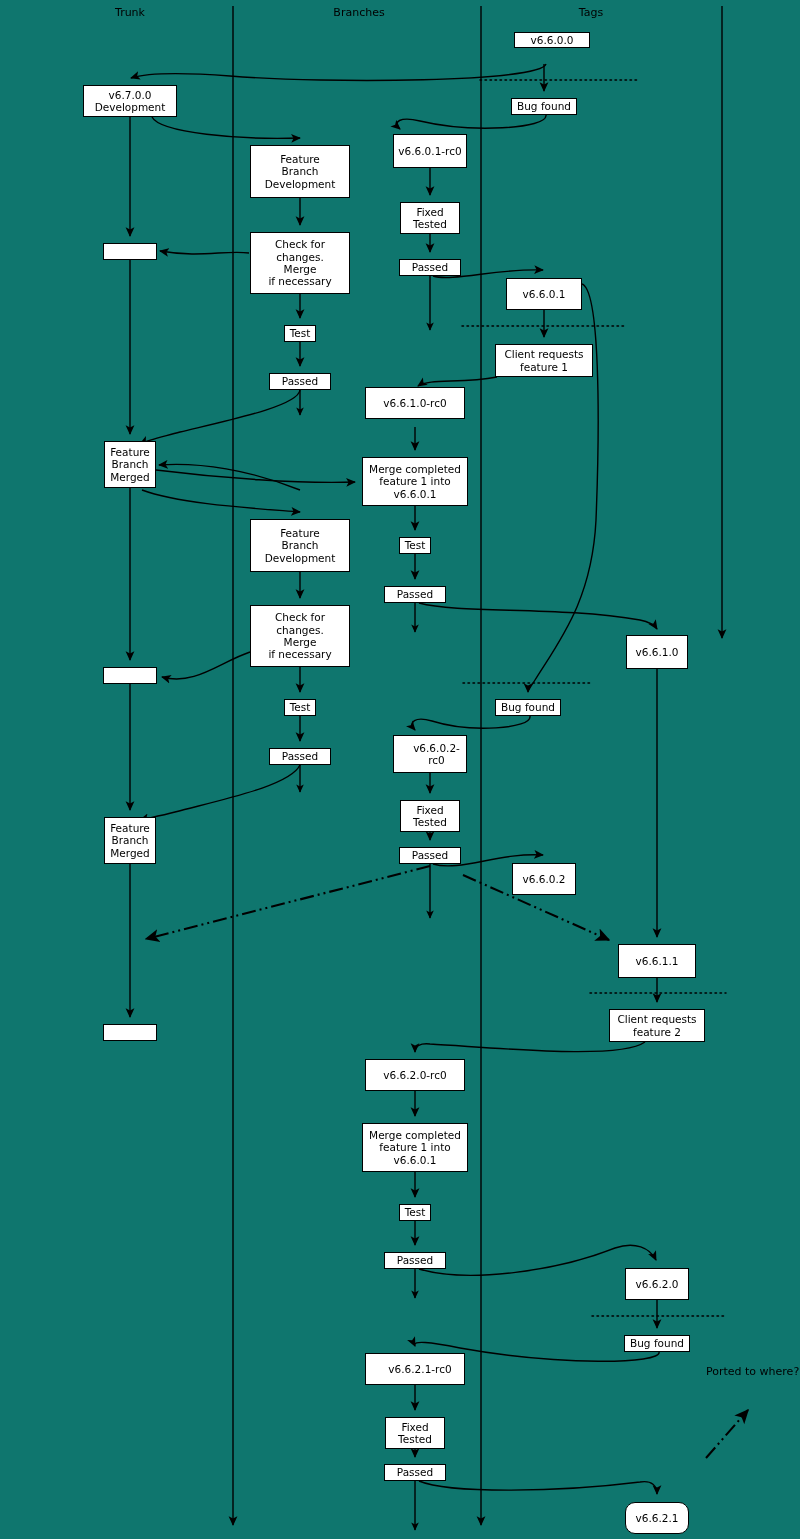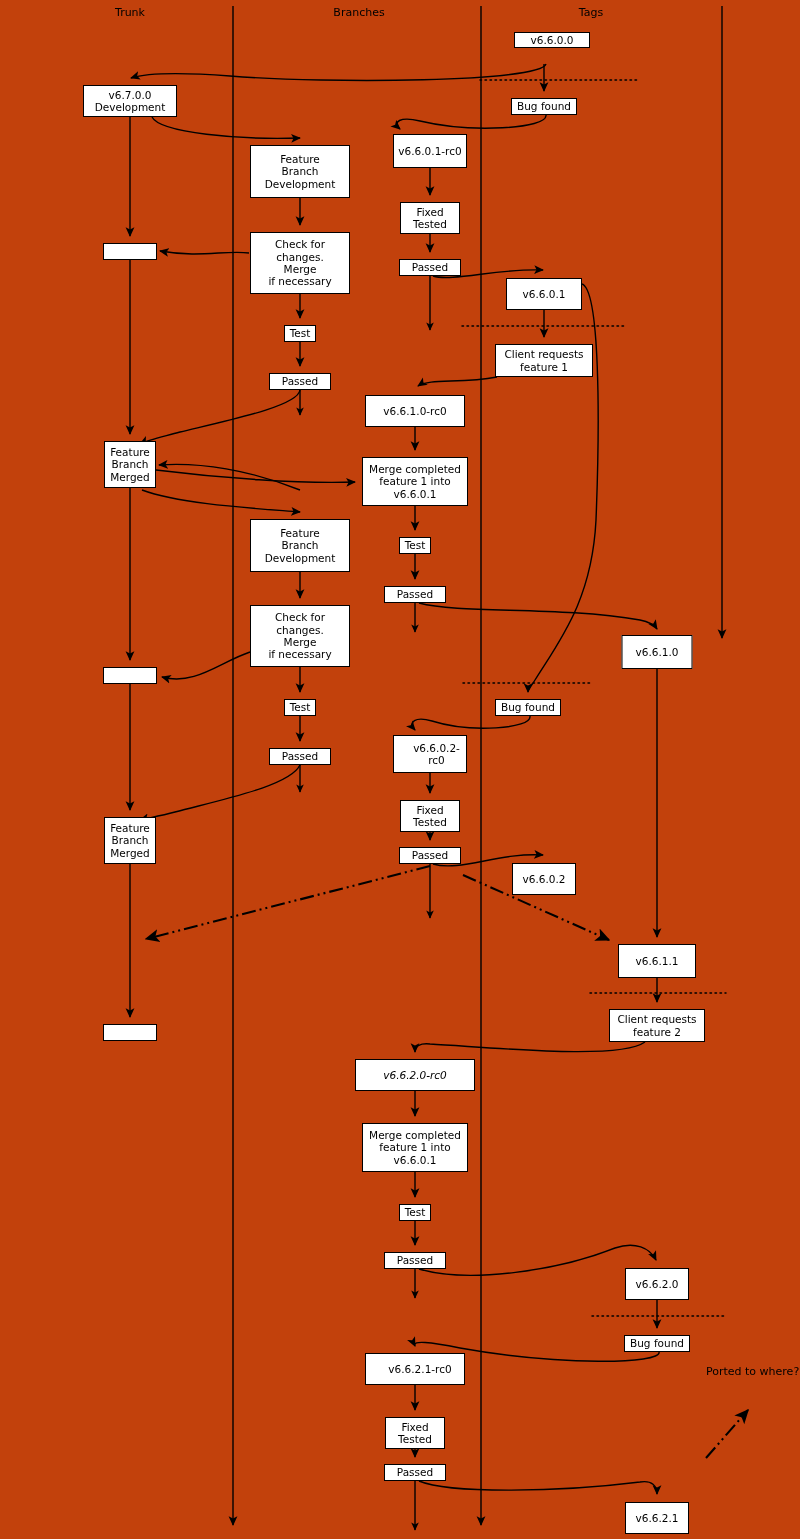"Trunk" #stage { background: #c2410c -> #0f766e }
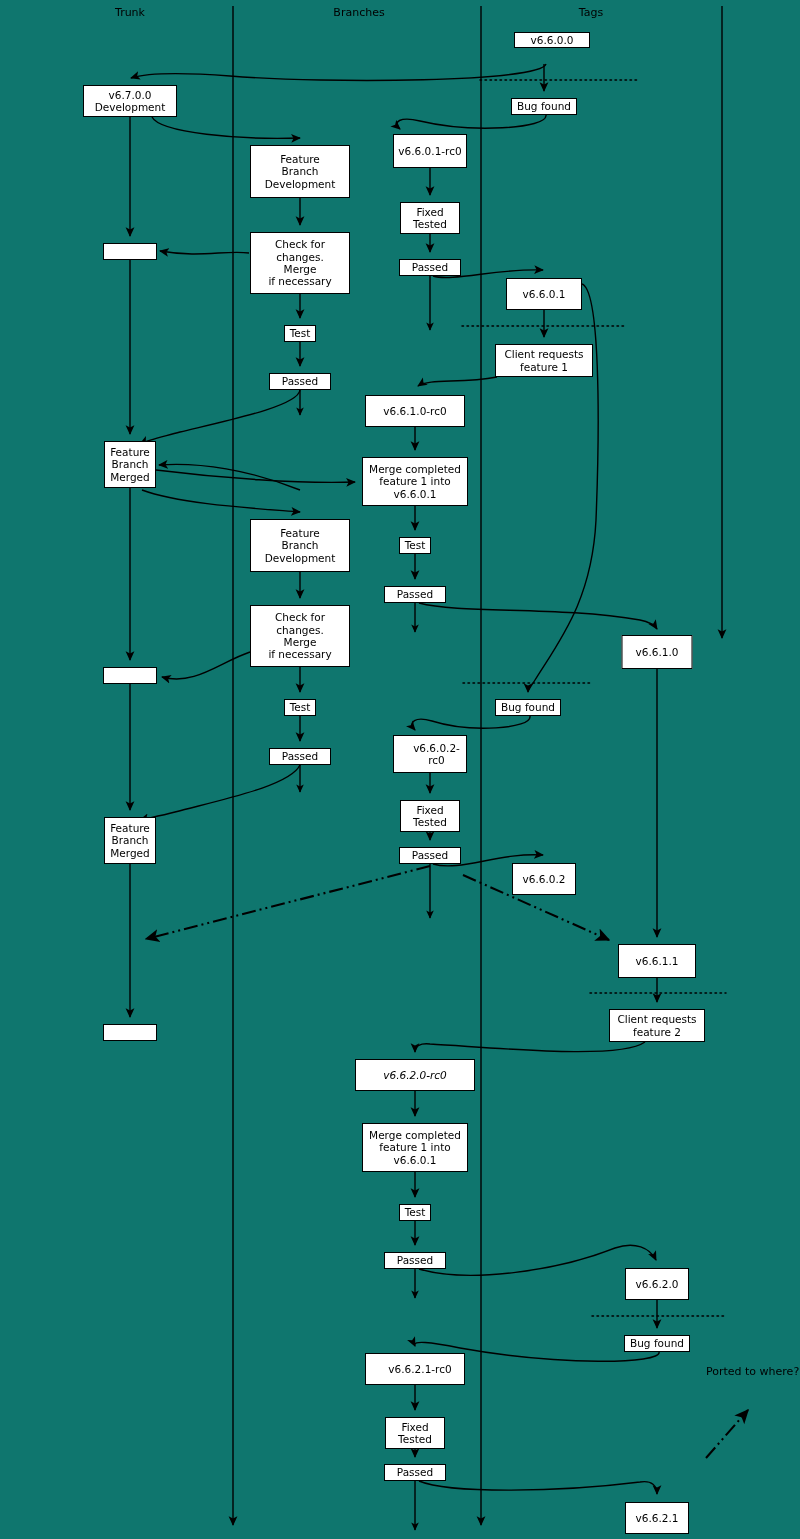"v6.6.1.0-rc0" div.node { top: 395px -> 387px }
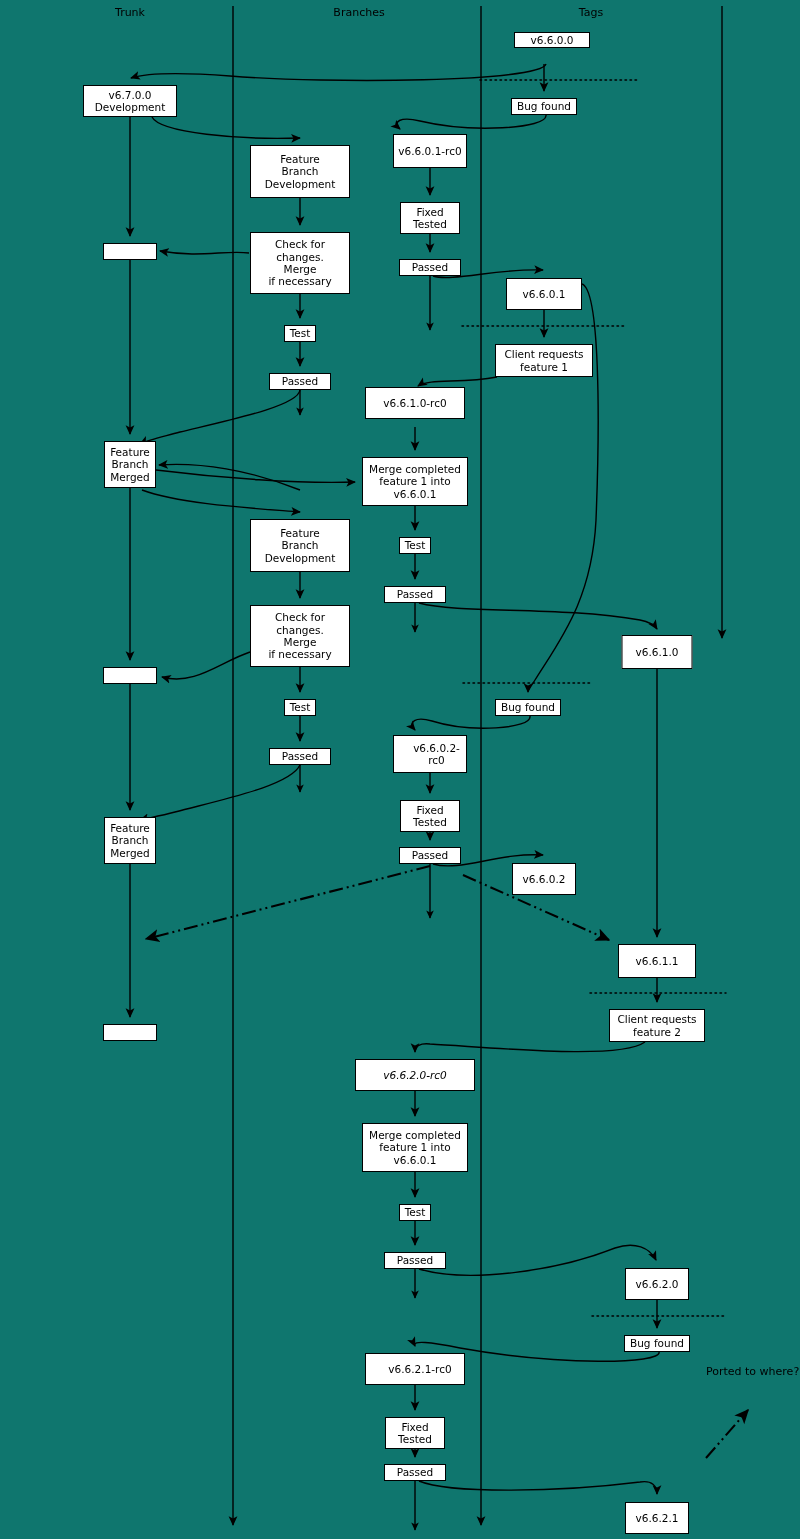"v6.6.1.0" div.node { width: 71px -> 62px }
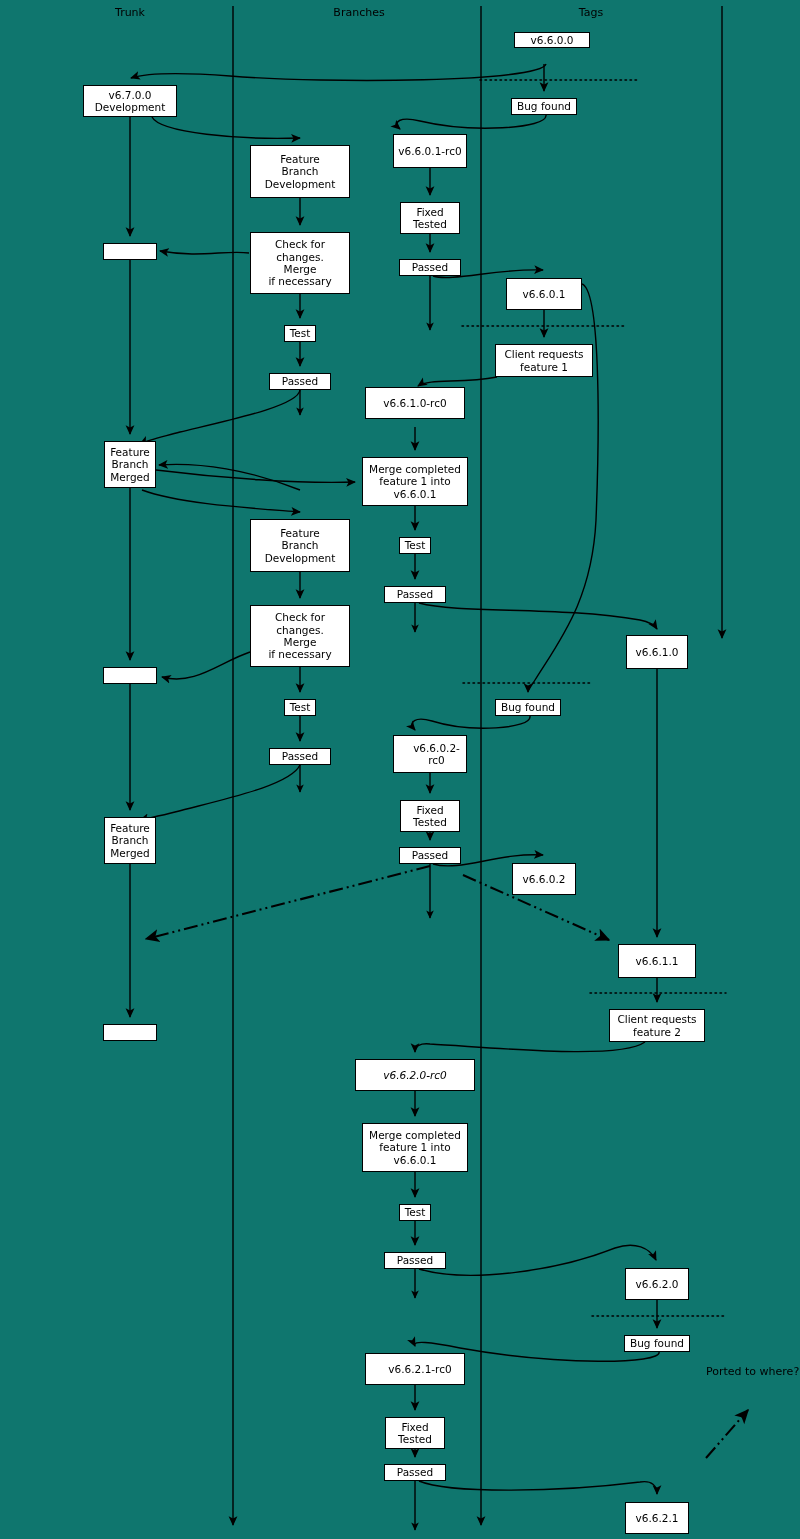"v6.6.2.0-rc0" div.node { font-style: italic -> none; width: 120px -> 100px }
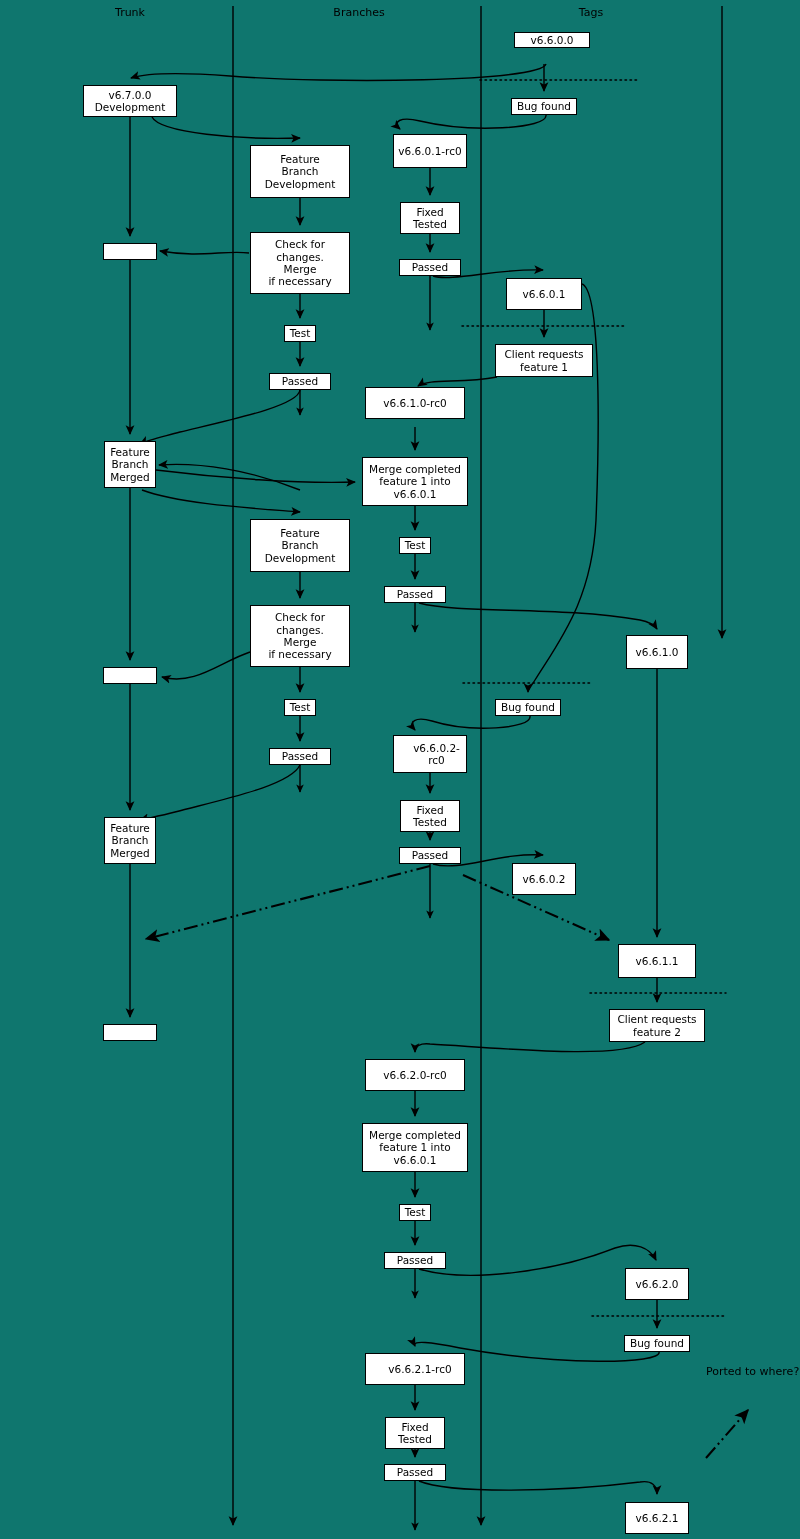"v6.6.2.1" div.node { border-radius: none -> 10px }
